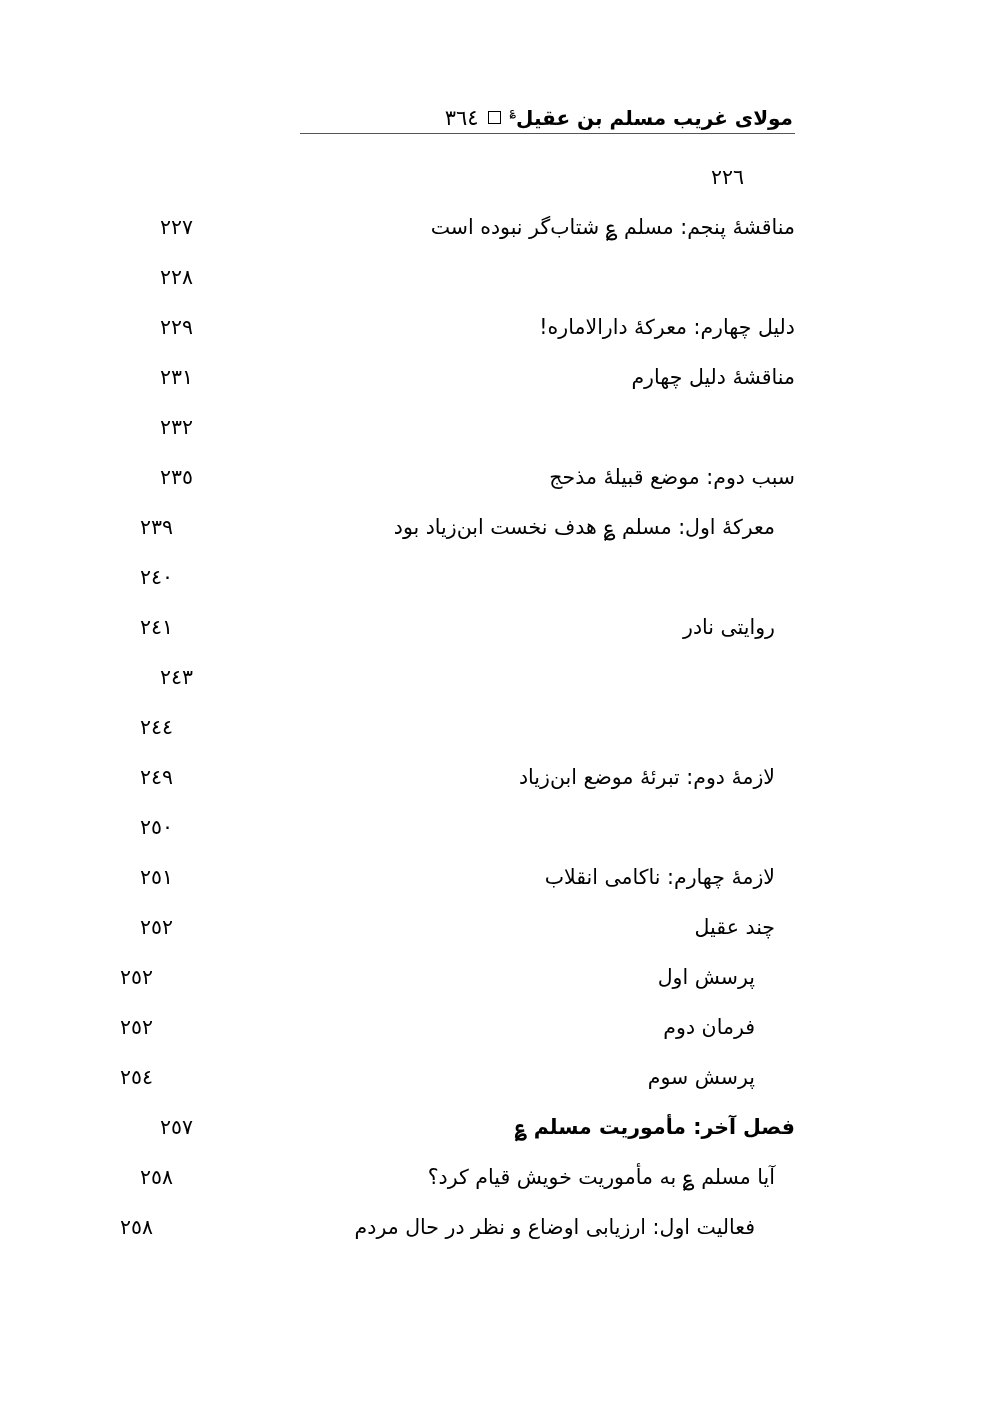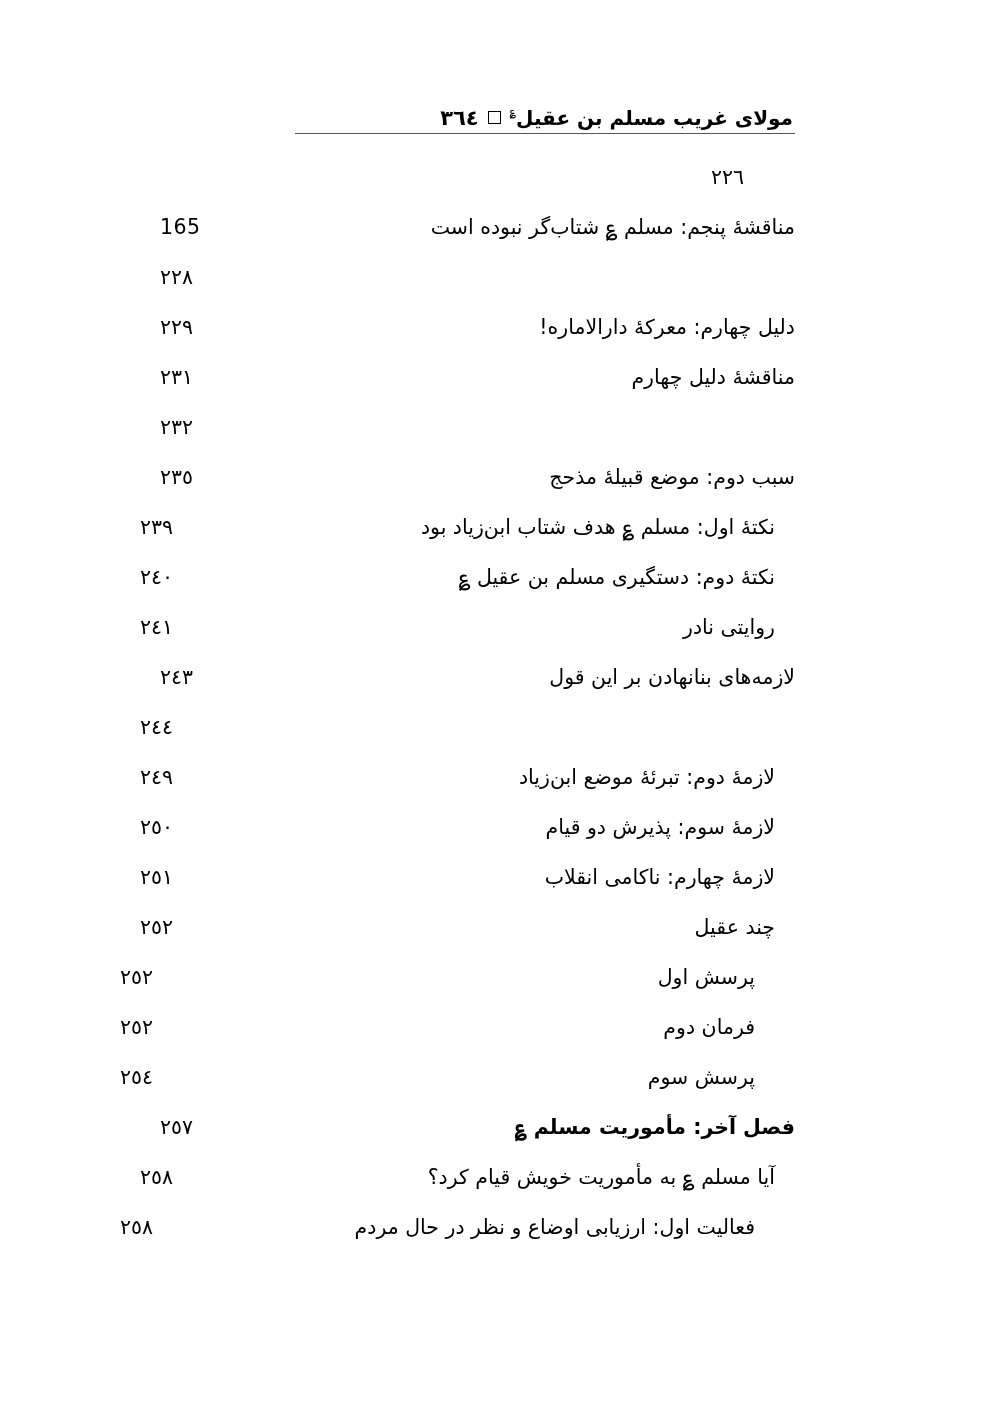"٣٦٤" .rh-folio { font-weight: 700 -> 400 }
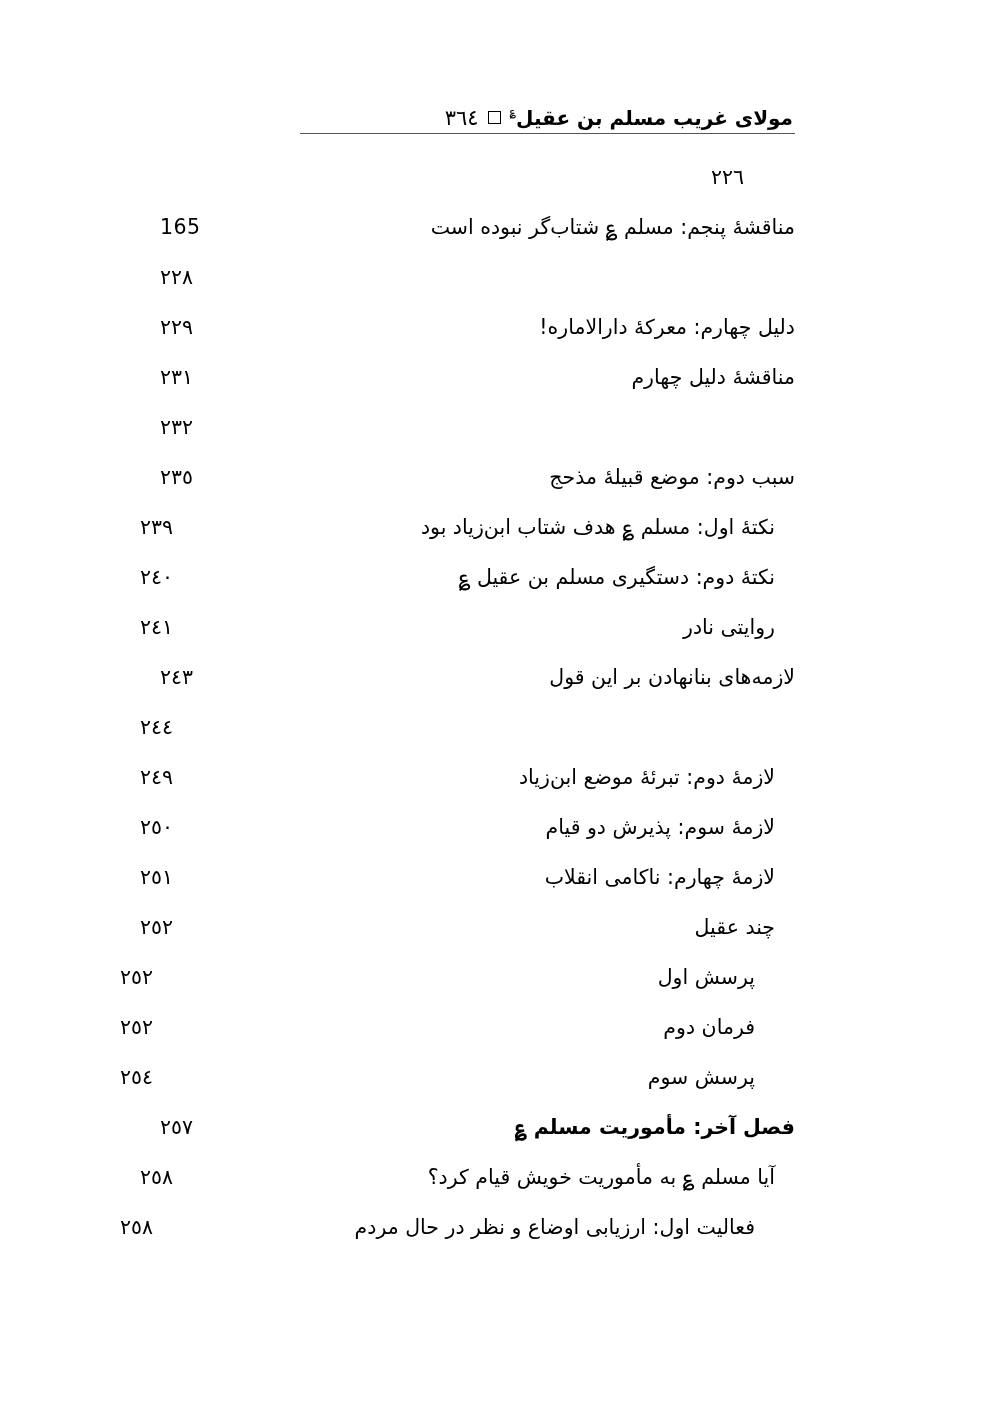"165" span.toc-page { text: 165 -> ٢٢٧ }
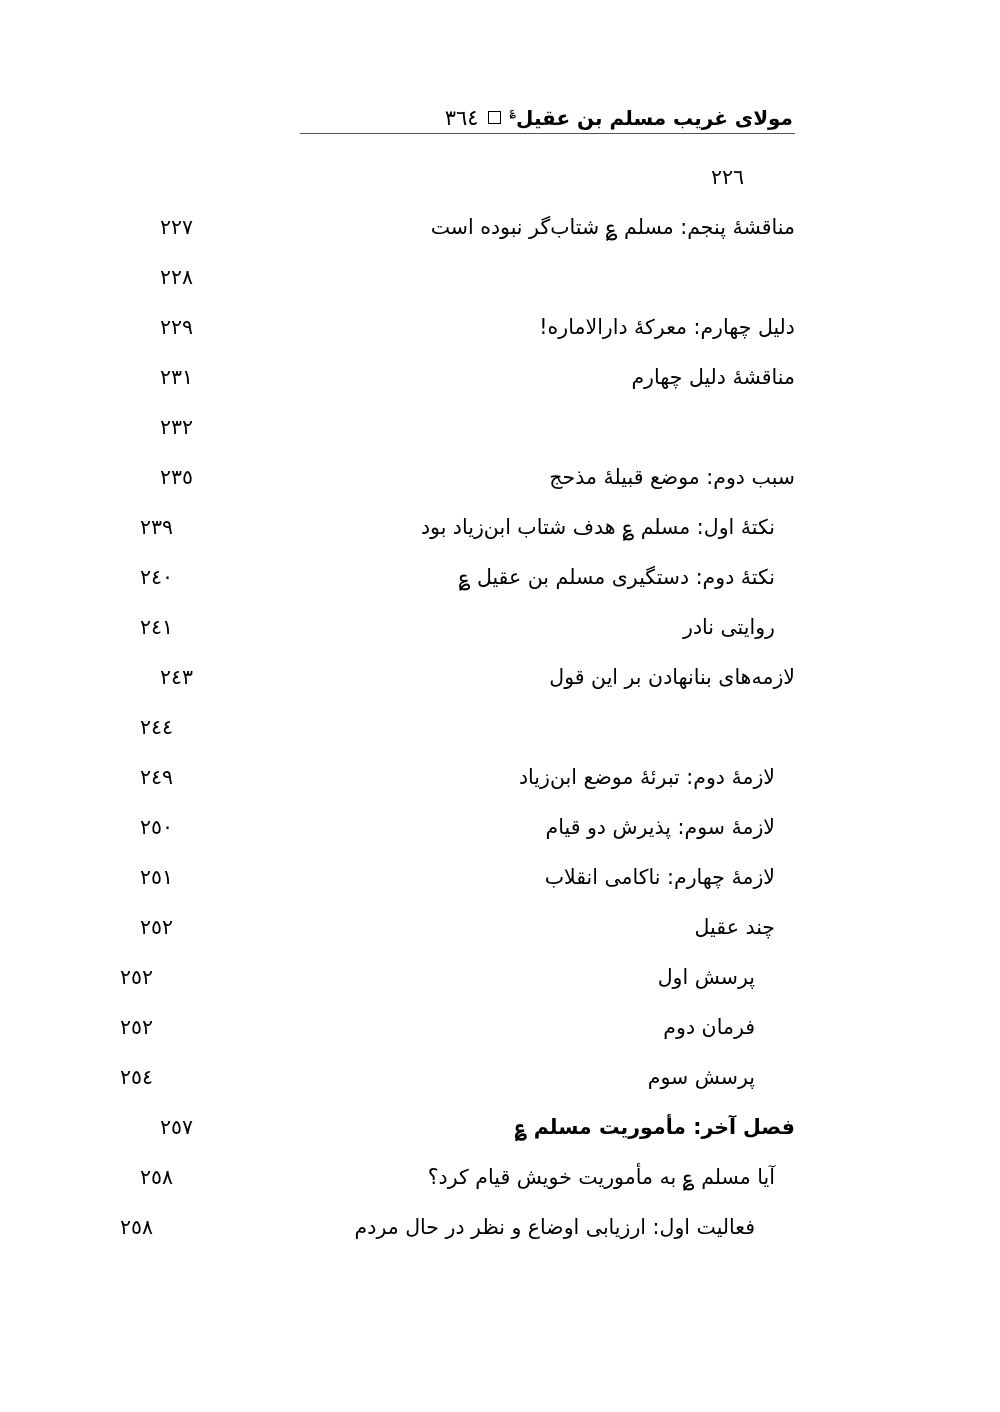"نکتهٔ اول: مسلم ؏ هدف" span.toc-title { text: نکتهٔ اول: مسلم ؏ هدف شتاب -> معرکهٔ اول: مسلم ؏ هدف نخست }
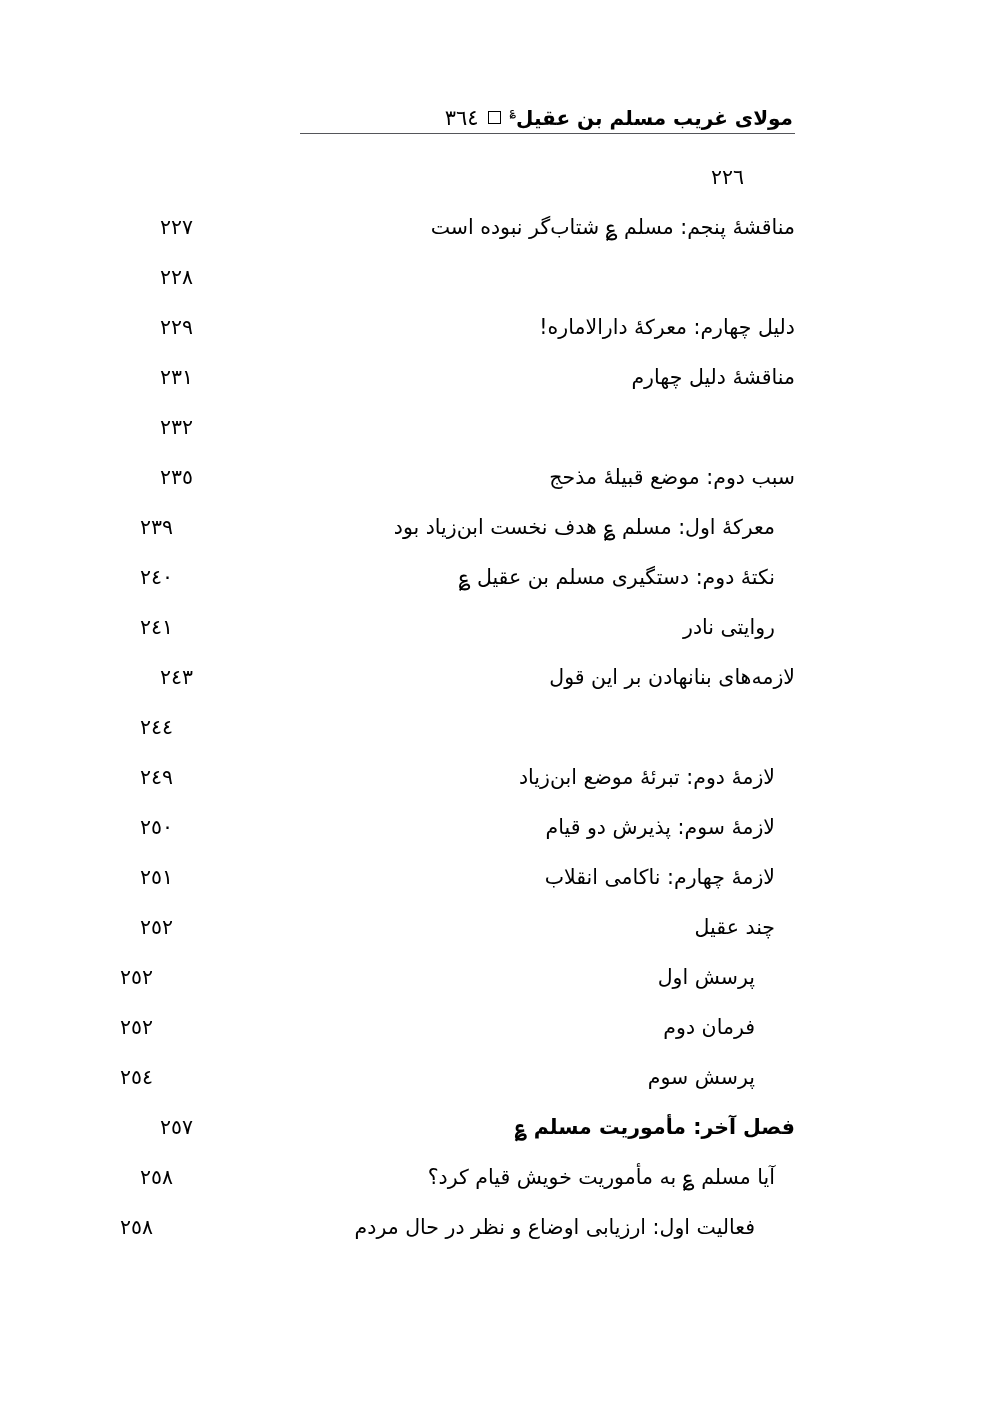"نکتهٔ دوم: دستگیری مسلم بن" span.toc-title { html: <span>نکتهٔ دوم: دستگیری مسلم بن عقیل ؏</span> -> none }
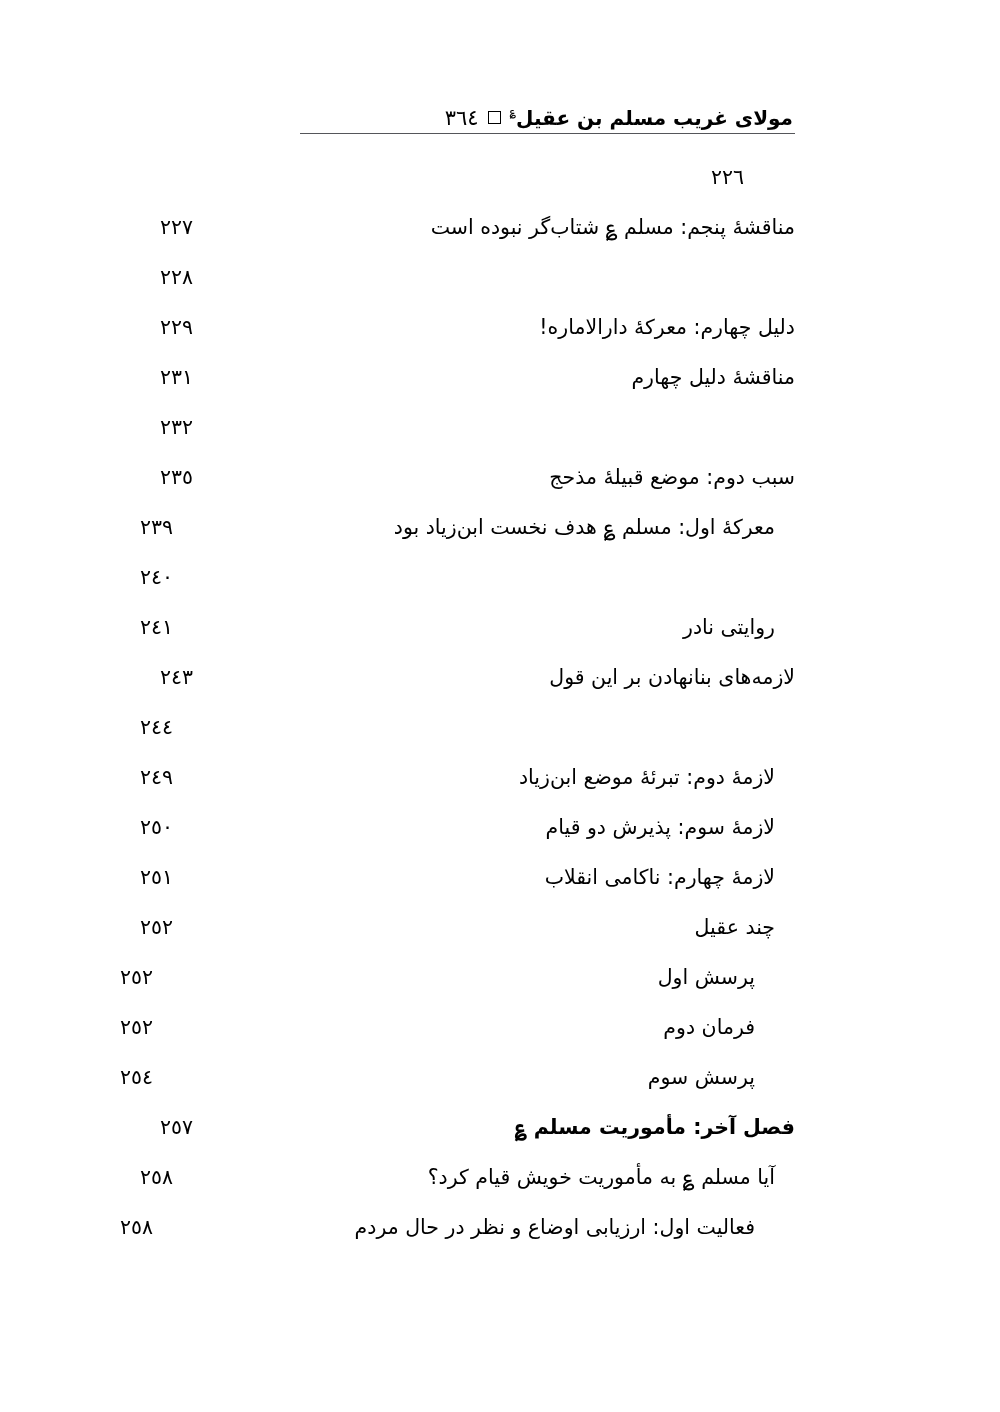"لازمه‌های بنانهادن بر این قول" span.toc-title { html: <span>لازمه‌های بنانهادن بر این قول</span> -> none }
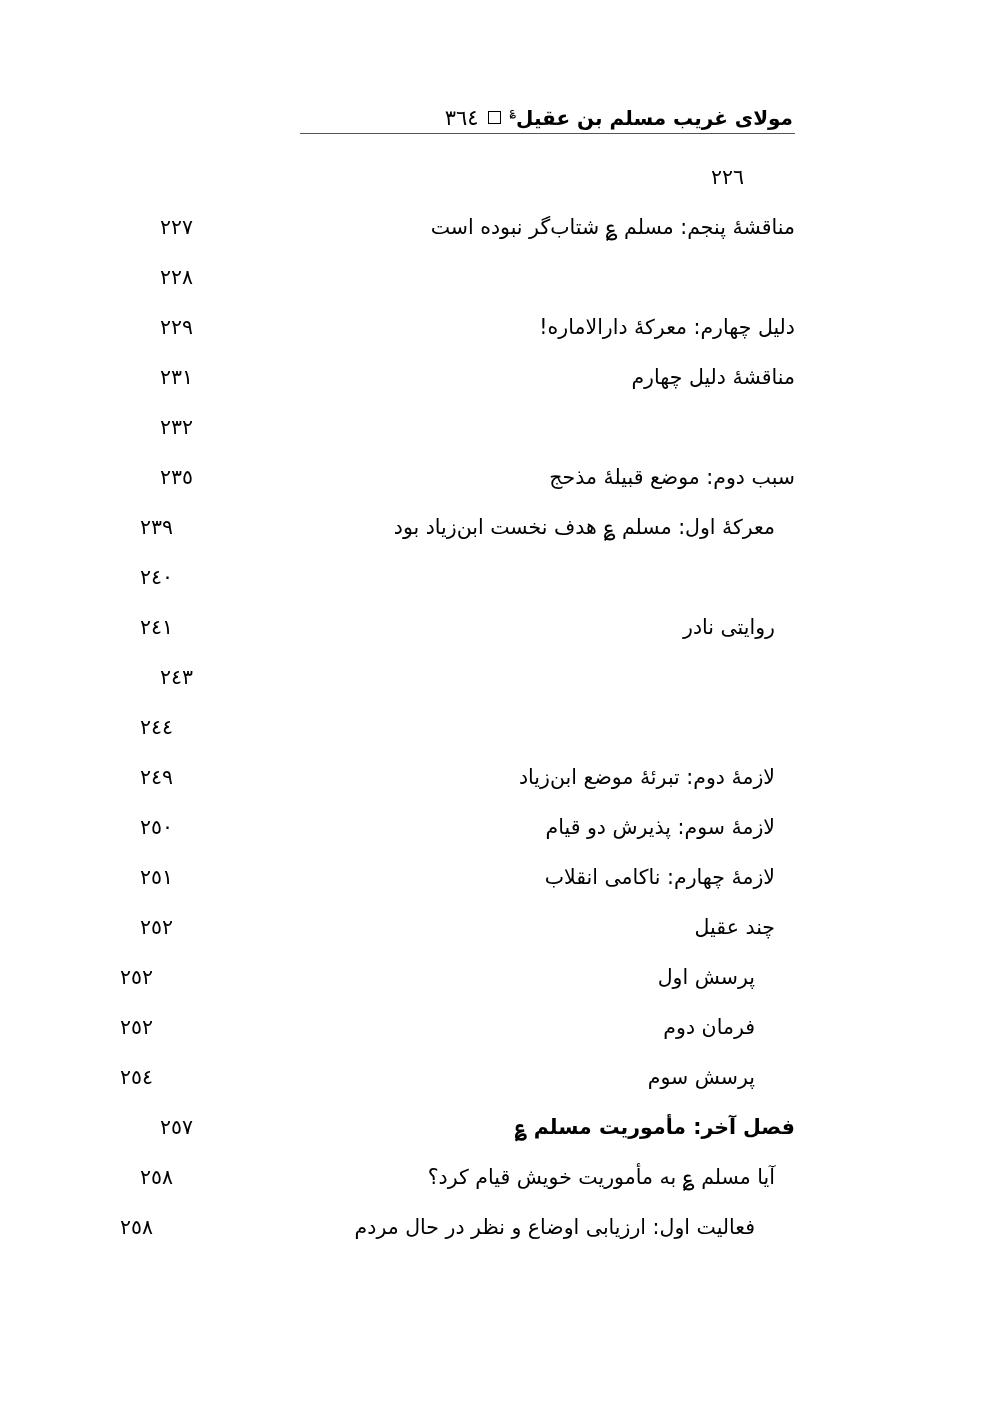"لازمهٔ سوم: پذیرش دو قیام" span.toc-title { html: <span>لازمهٔ سوم: پذیرش دو قیام</span> -> none }
